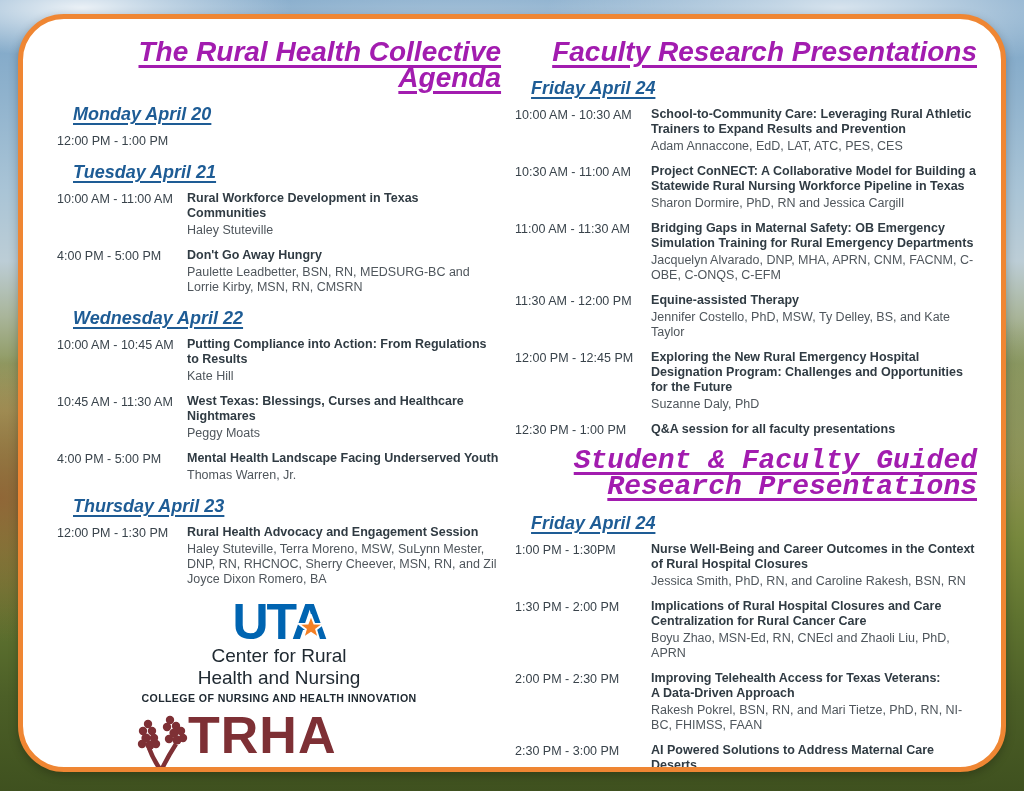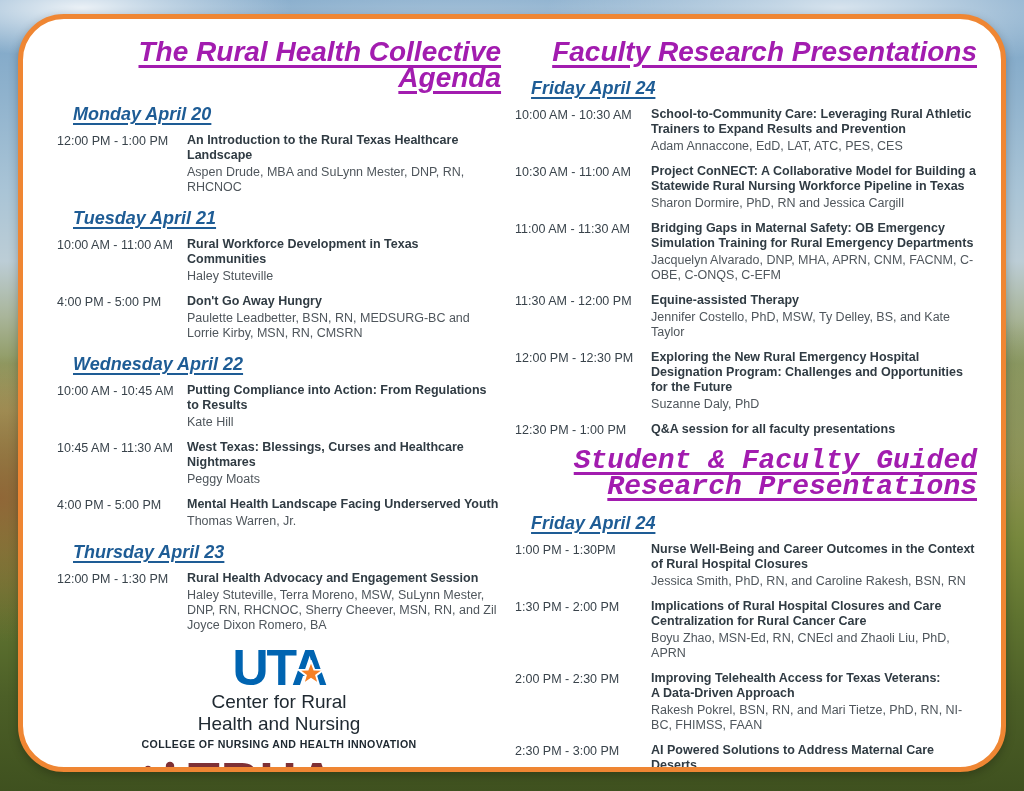"An Introduction to the Rural" div.sess-body { html: <div> <div>An Introduction to the Rural Texas Healthcare Landscape</div> <div>Aspen Drude, MBA and SuLynn Mester, DNP, RN, RHCNOC</div> </div> -> none }
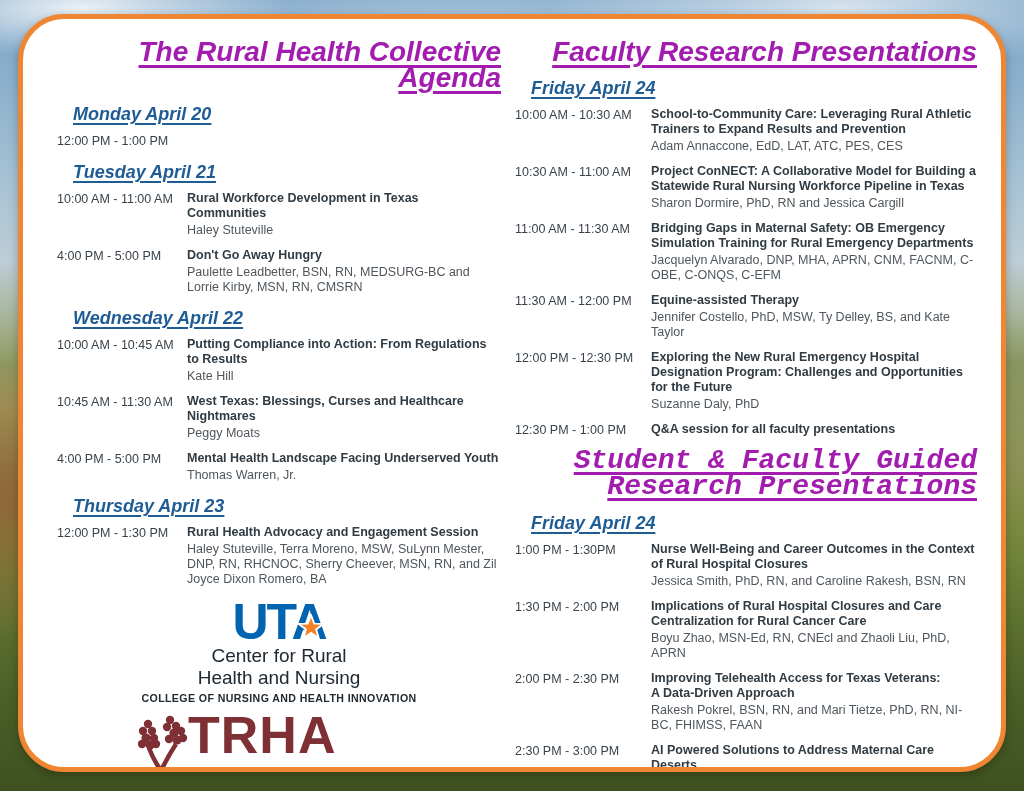"12:00 PM - 12:30 PM" div.time { text: 12:30 -> 12:45 }
